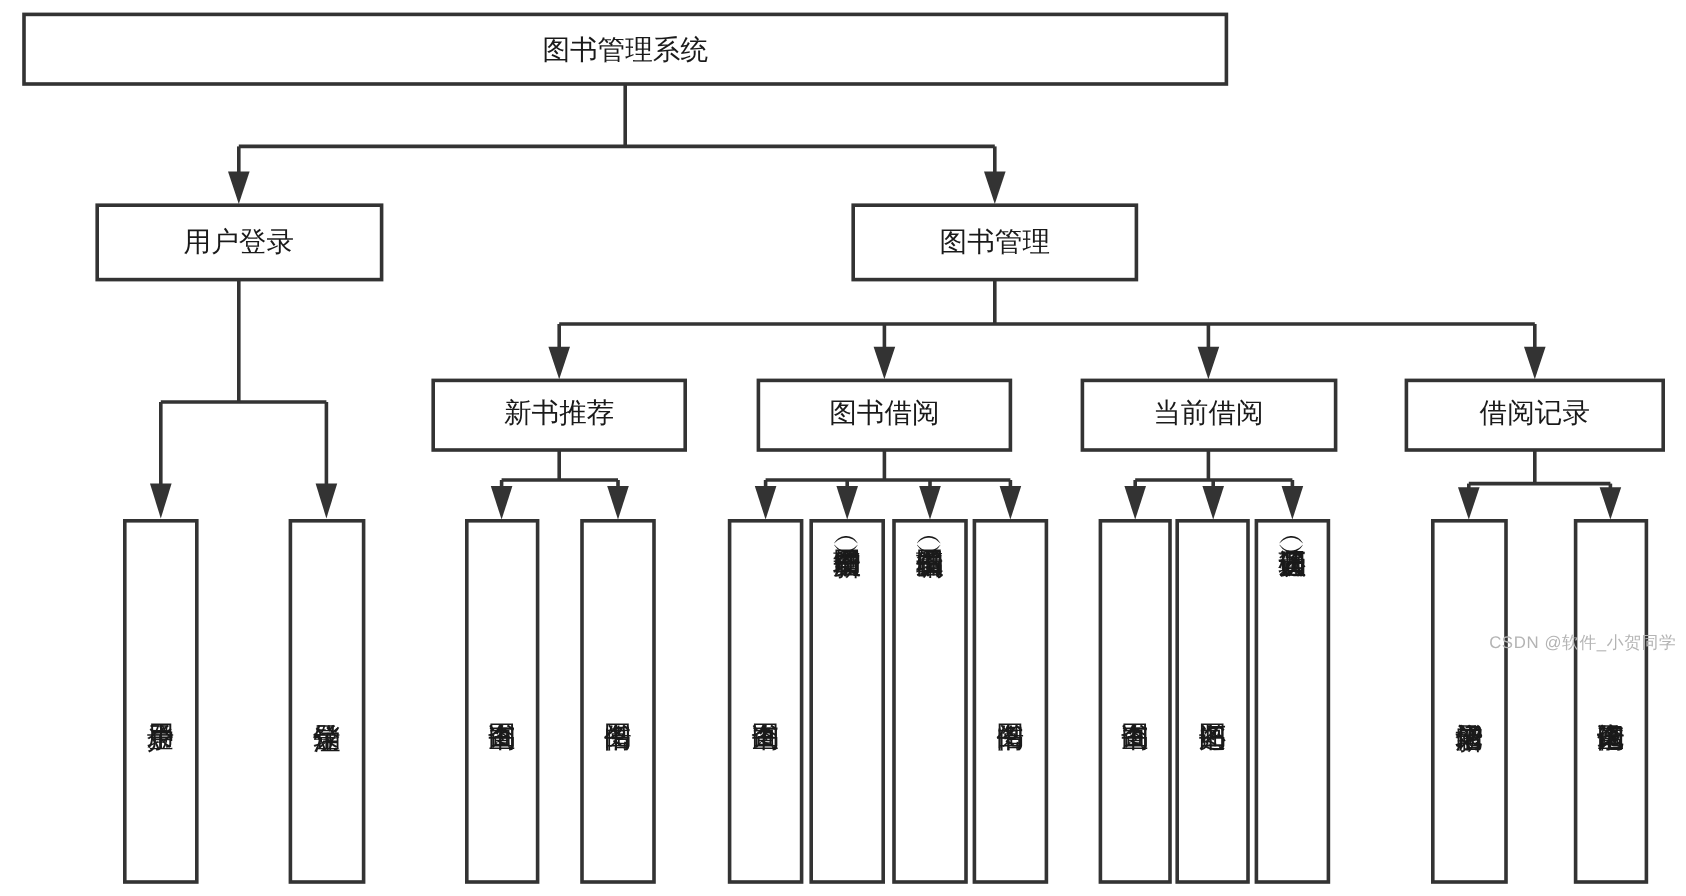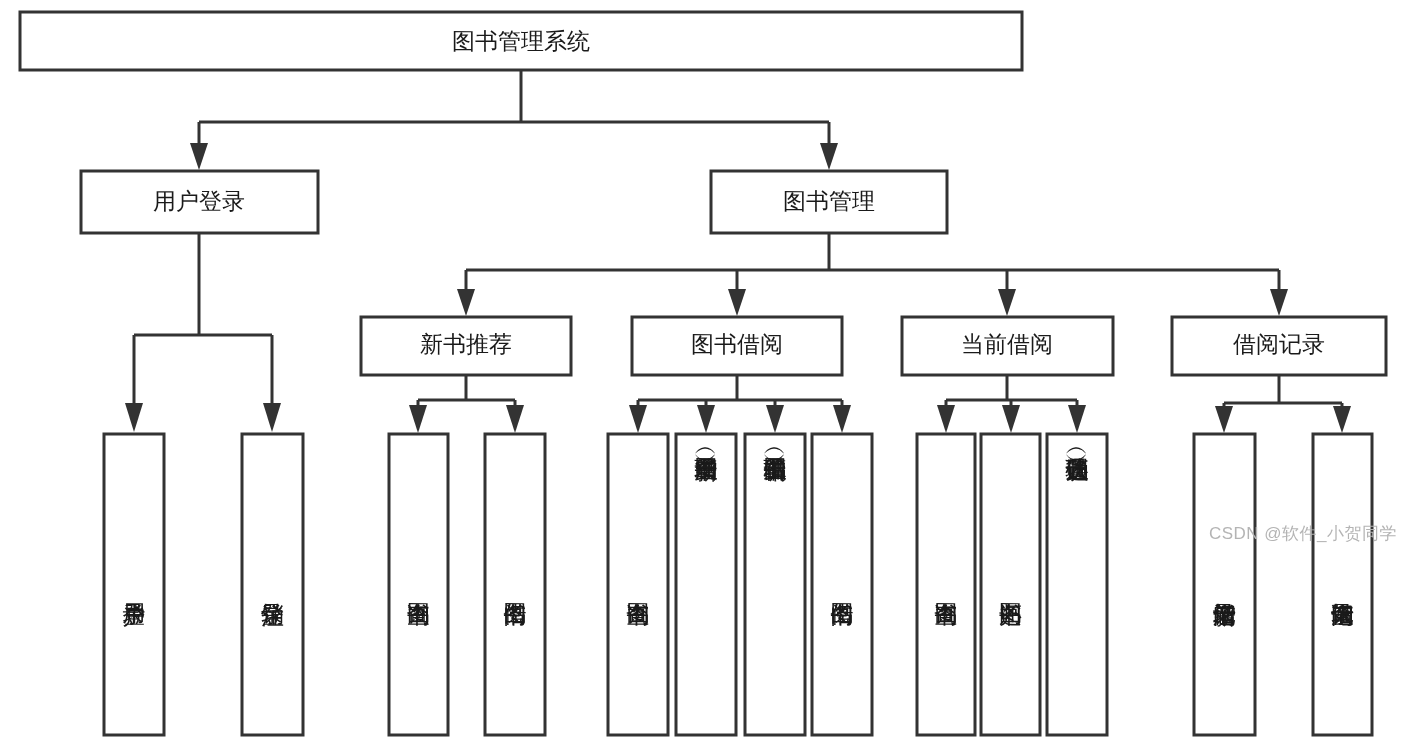"CSDN @软件_小贺同学" .watermark { font-size: 17px -> 14px }
